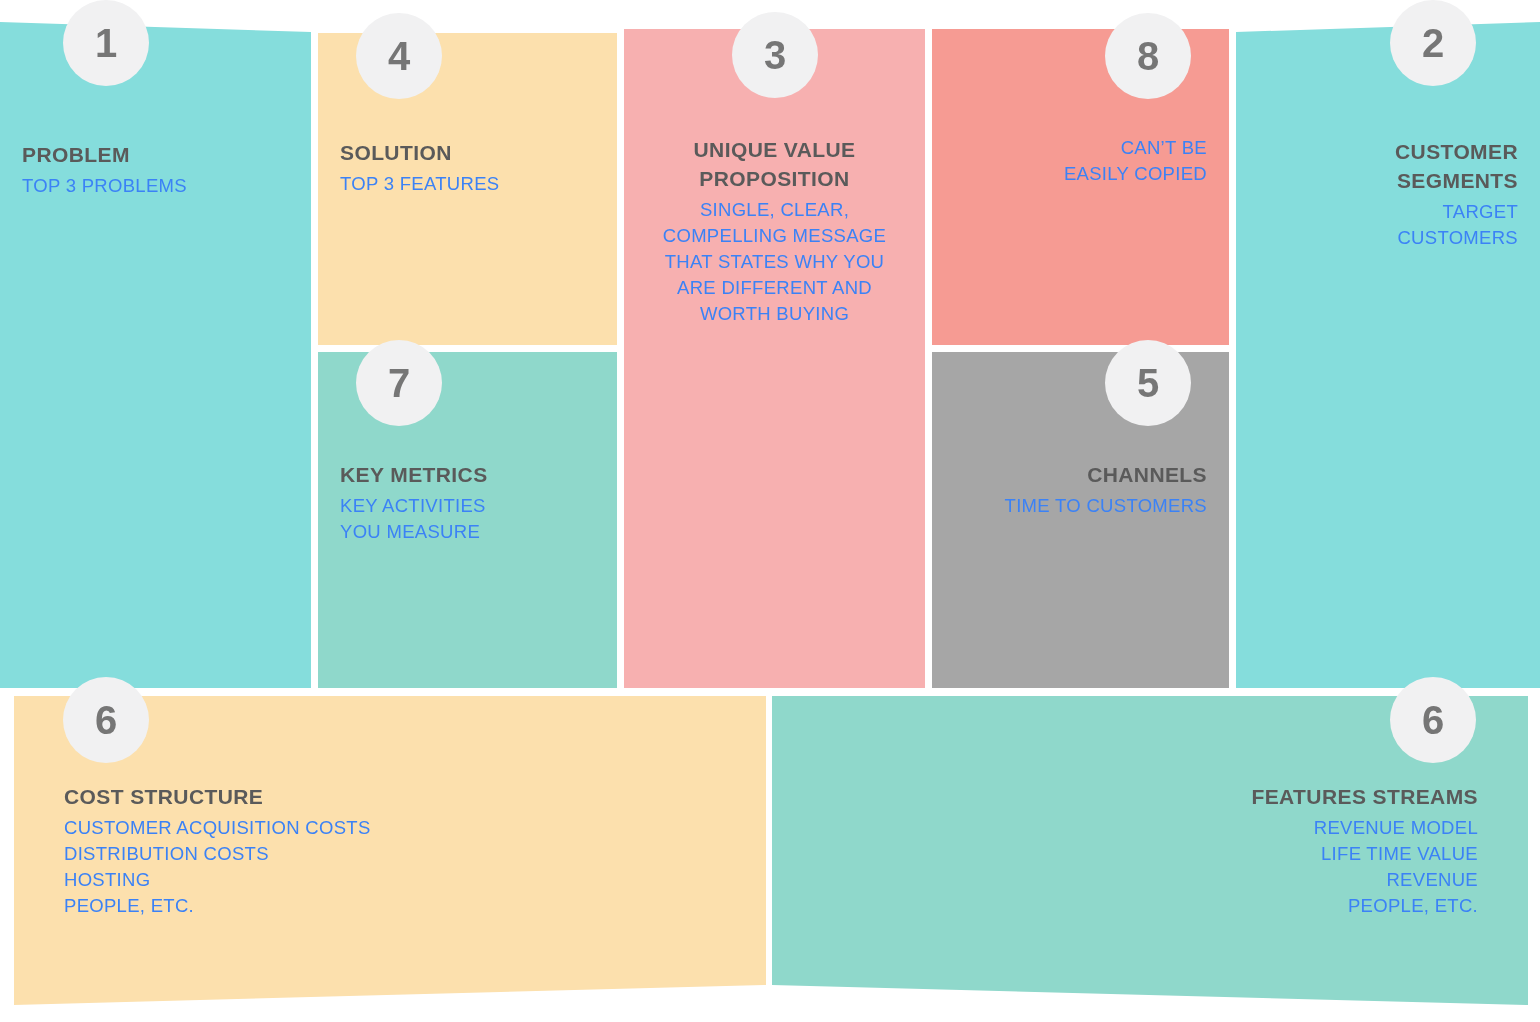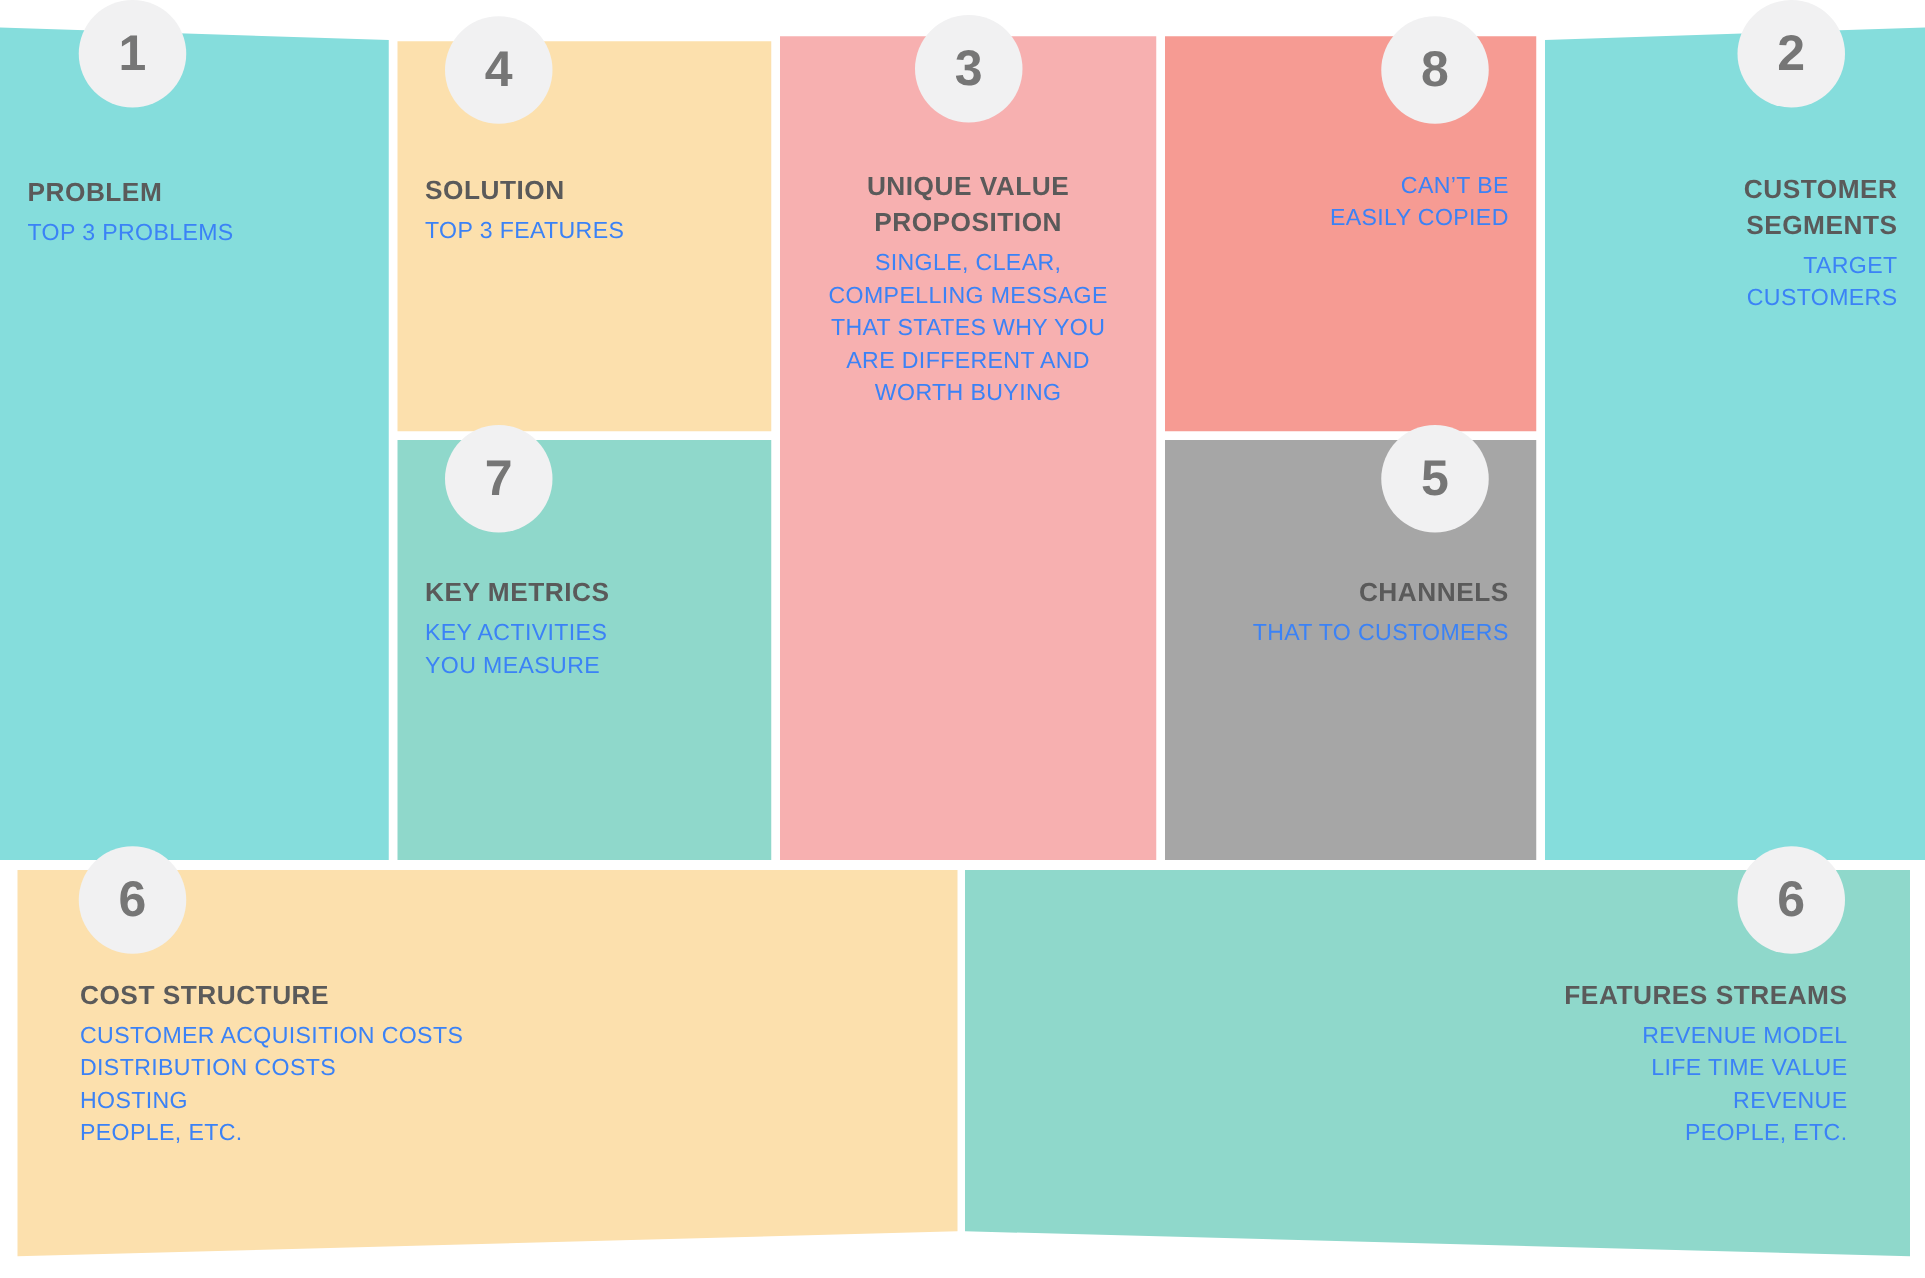"THAT TO CUSTOMERS" div.sub { text: THAT -> TIME }
